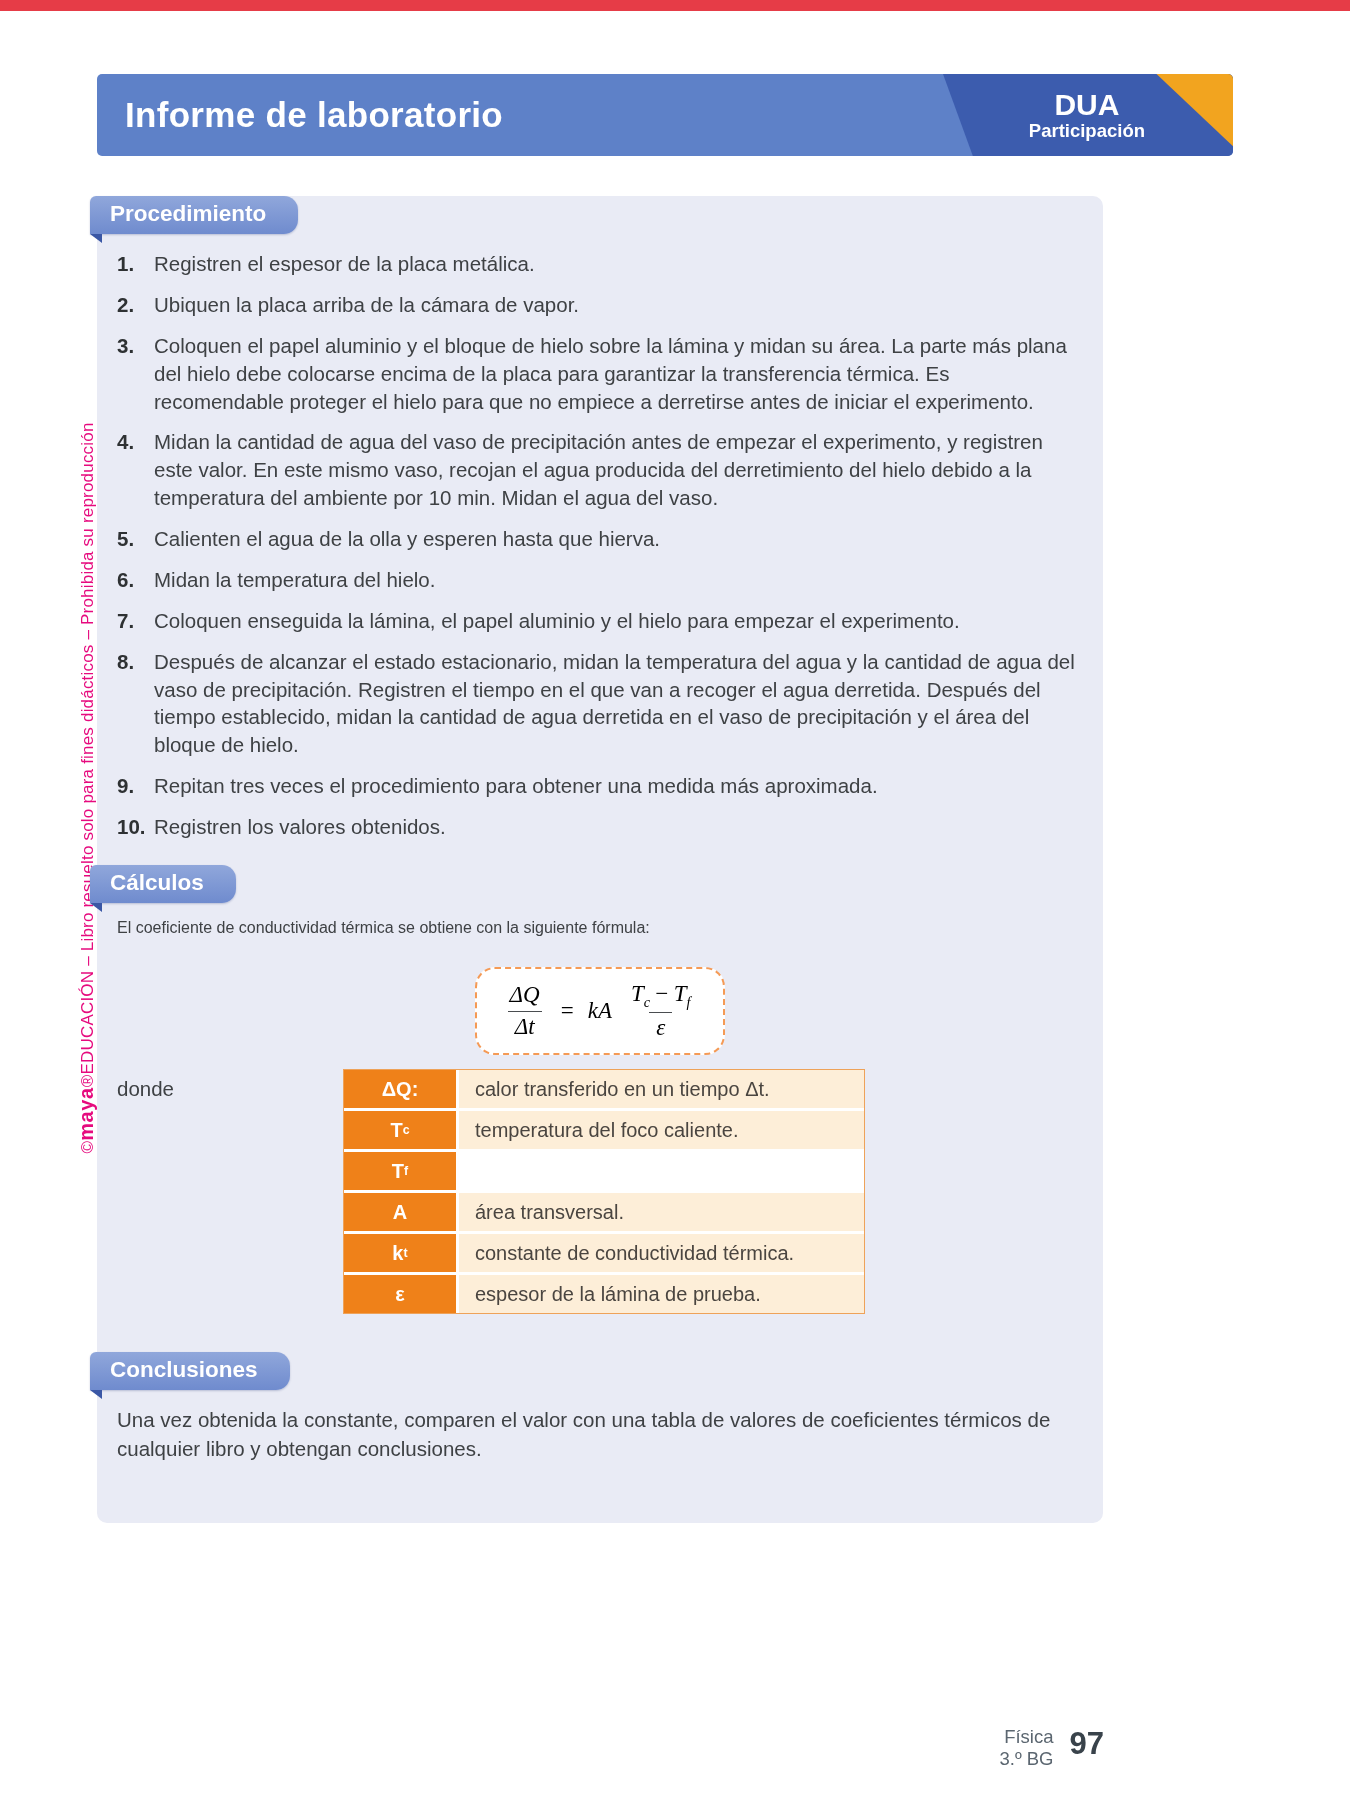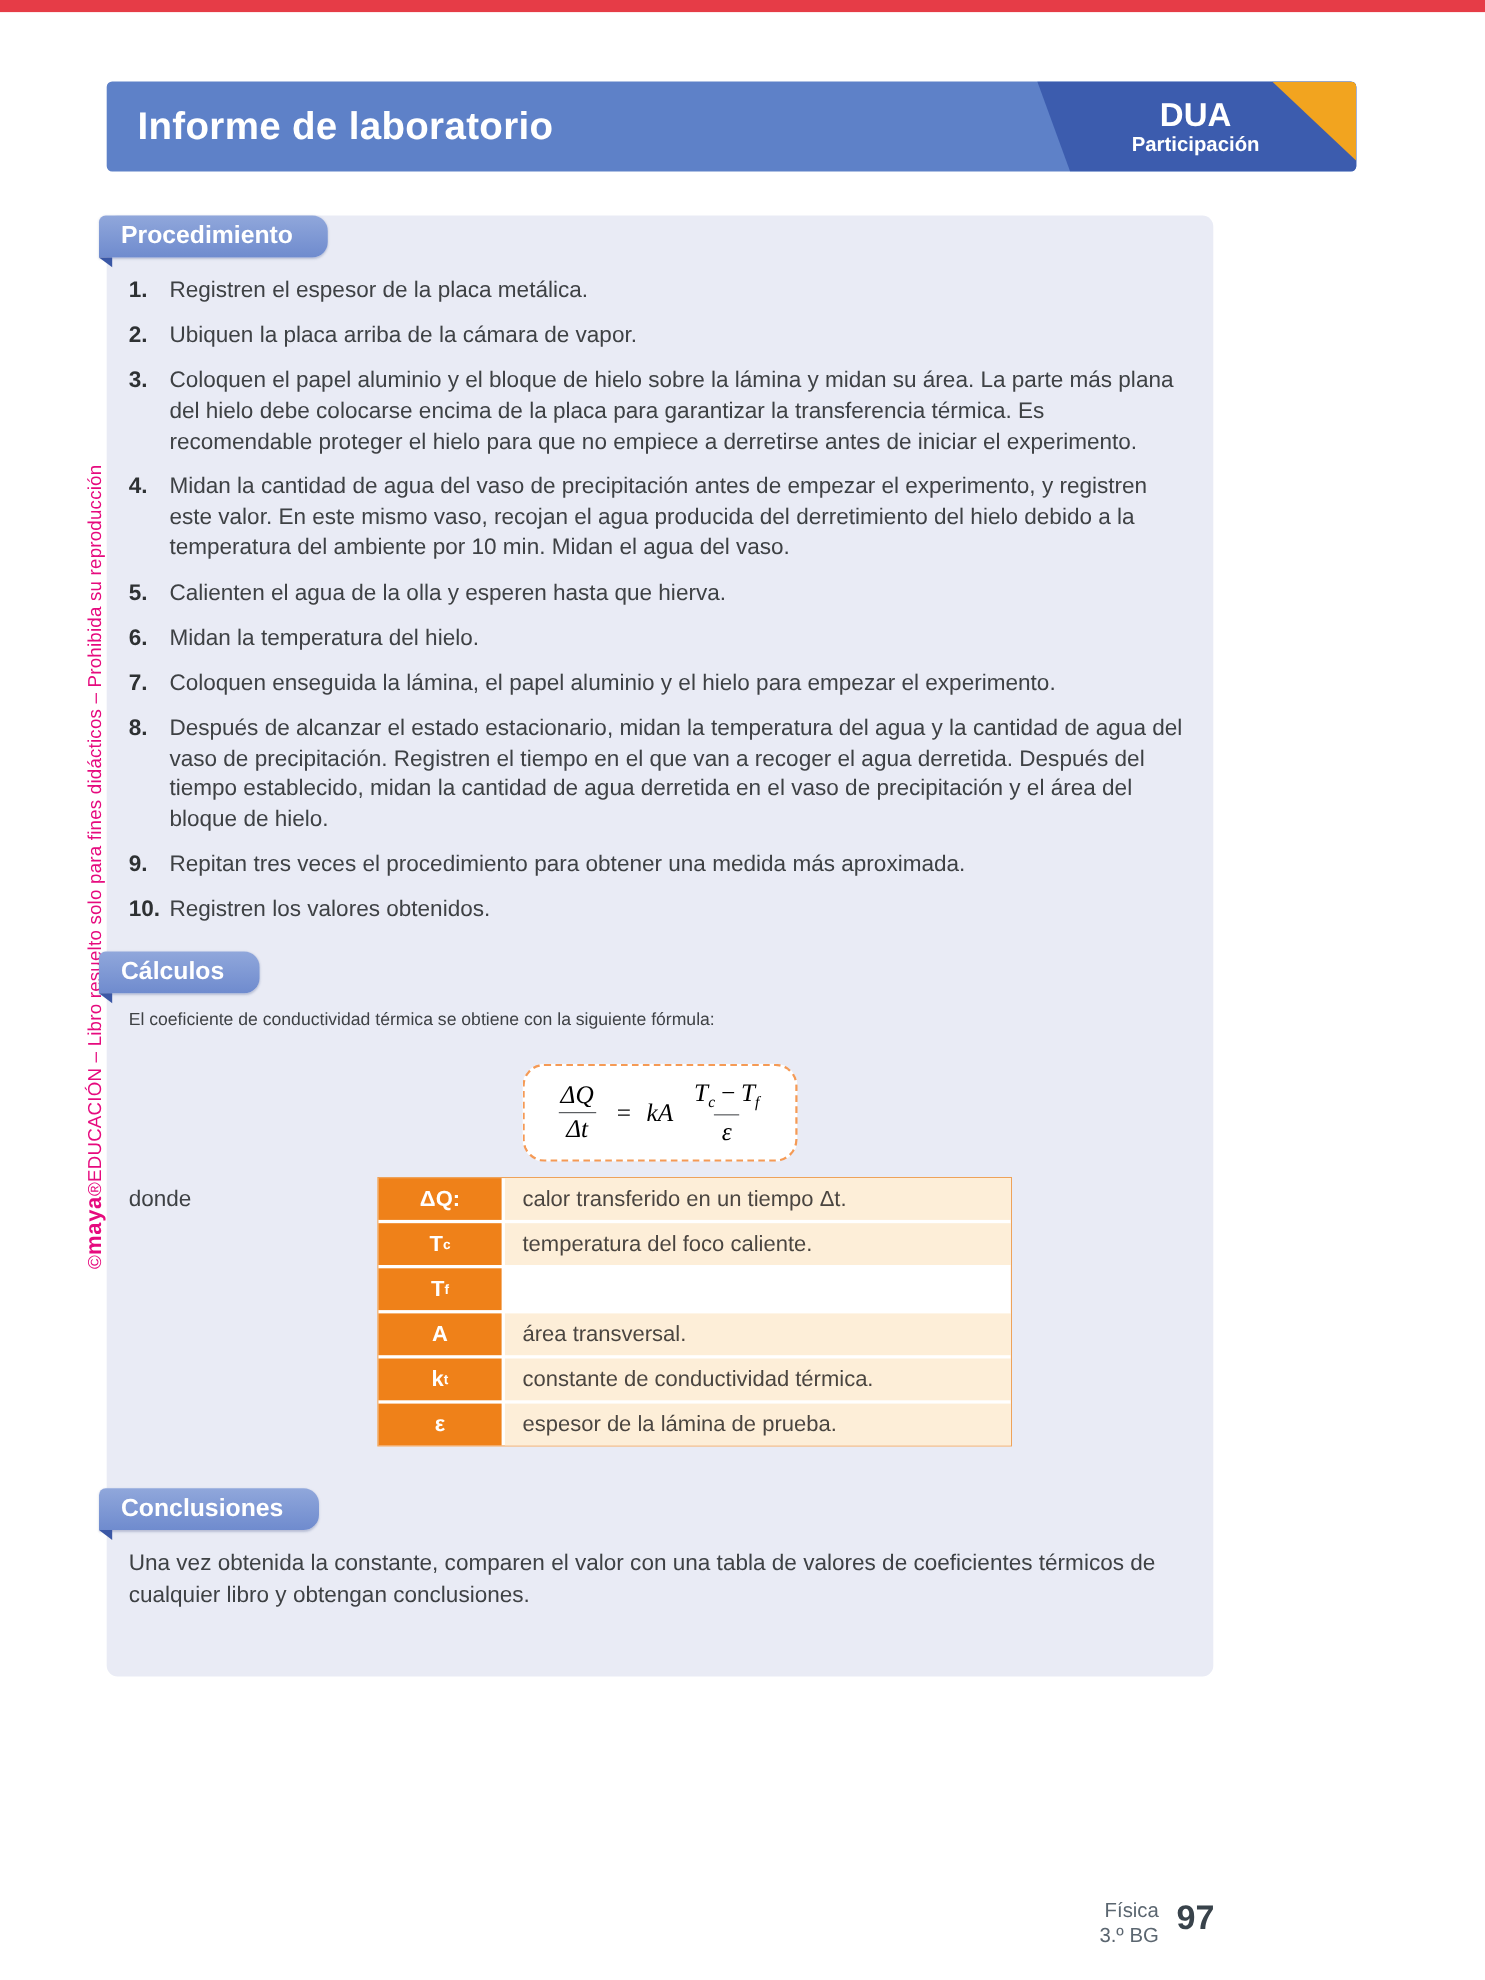"ΔQ:" .def-table { width: 577px -> 522px }
